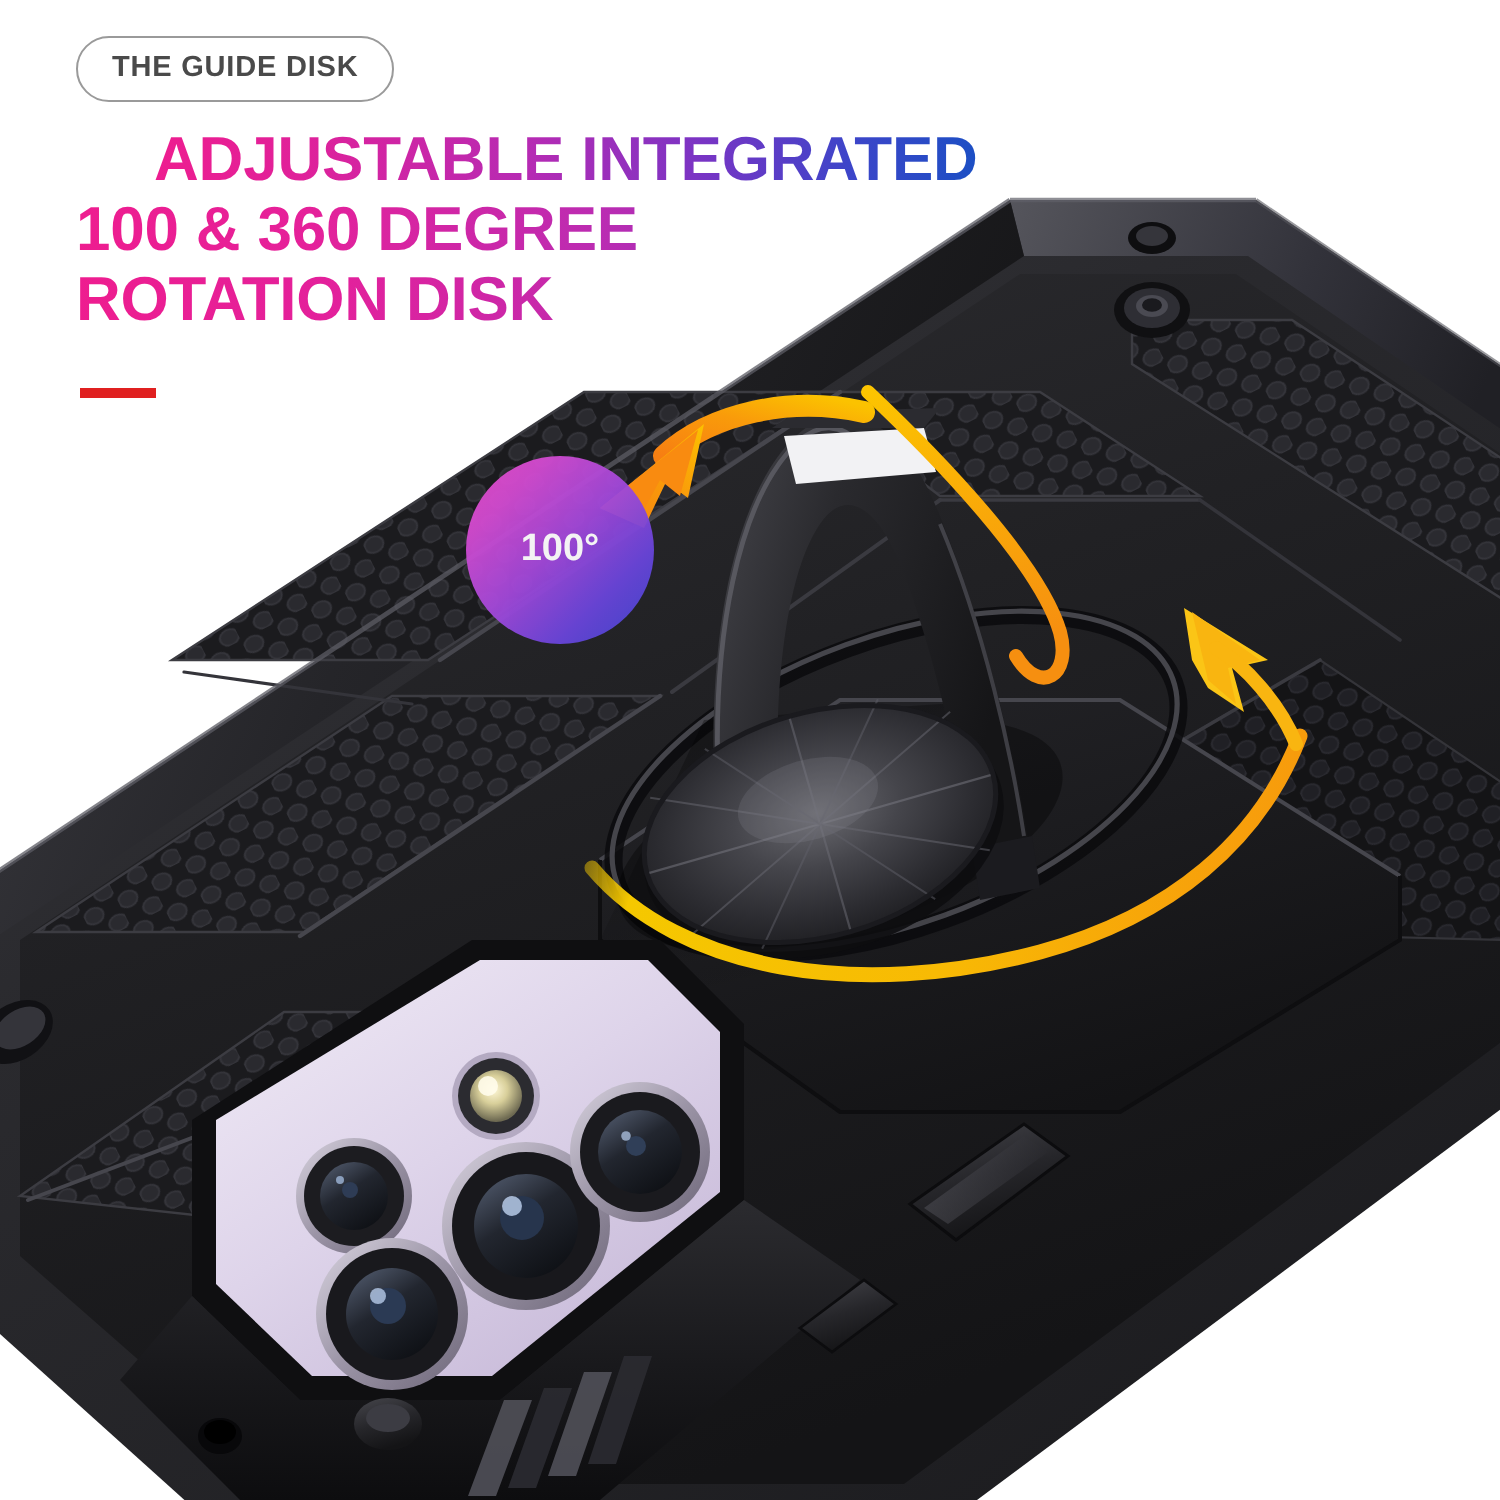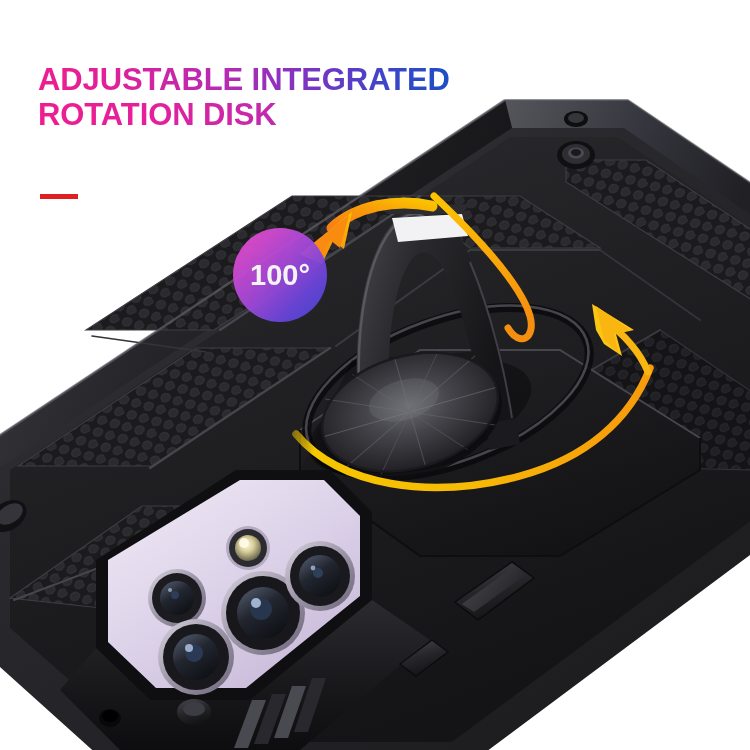"THE GUIDE DISK" div { html: none -> <div> <span>THE GUIDE DISK</span> </div> }
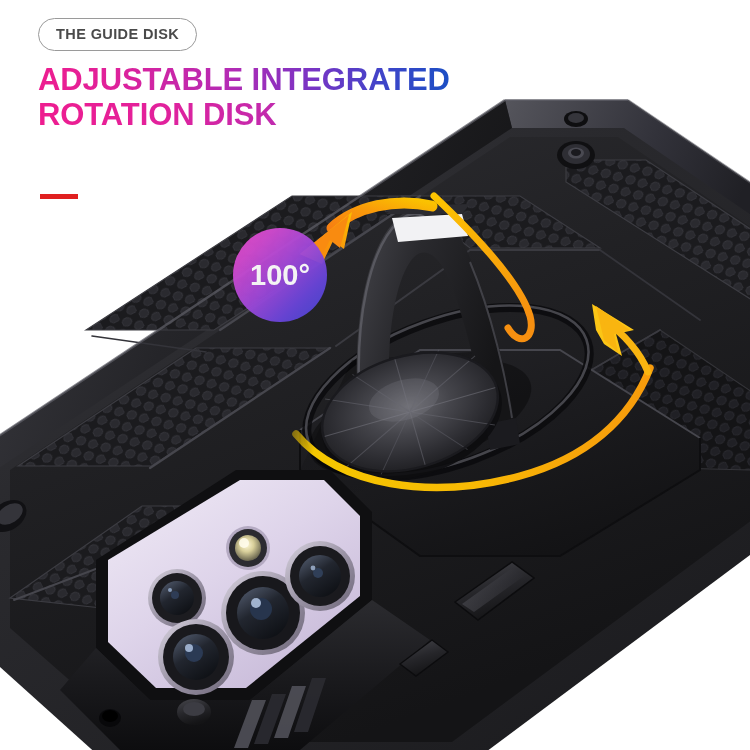"ADJUSTABLE INTEGRATED" .hl-line-1 { margin-left: none -> 39px }
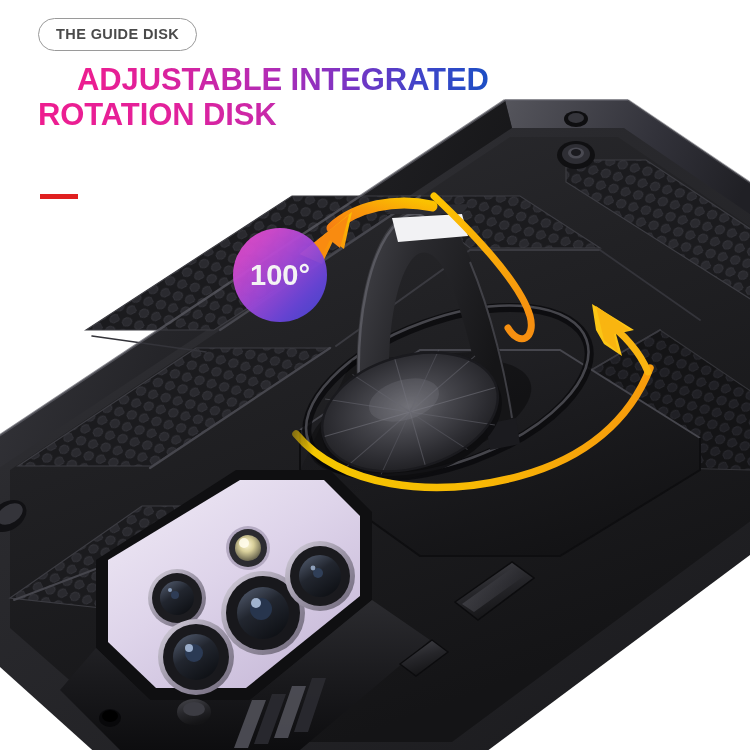"100 & 360 DEGREE" span.hl-line { html: none -> <span>100 &amp; 360 DEGREE</span> }
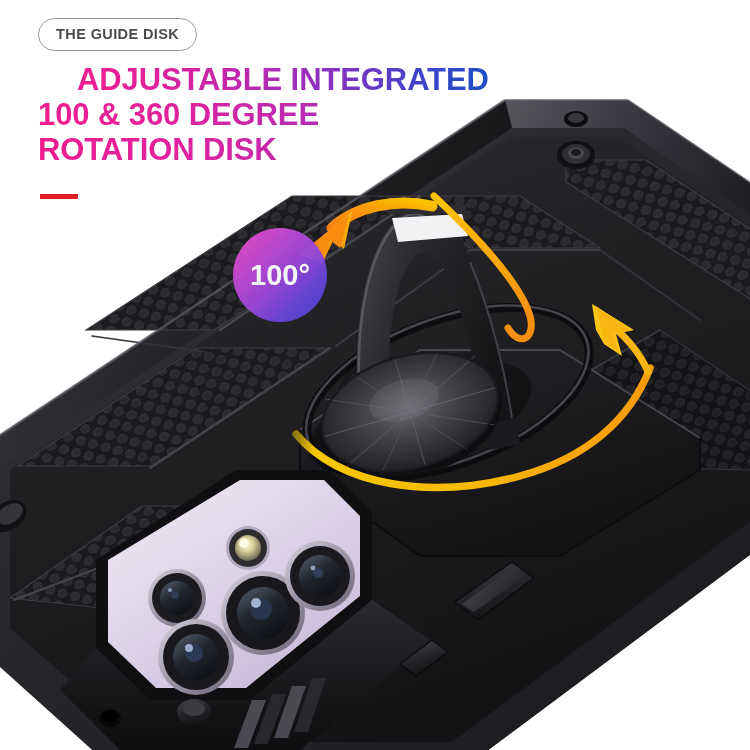"100°" #badge-100 { font-size: 29px -> 19px }
